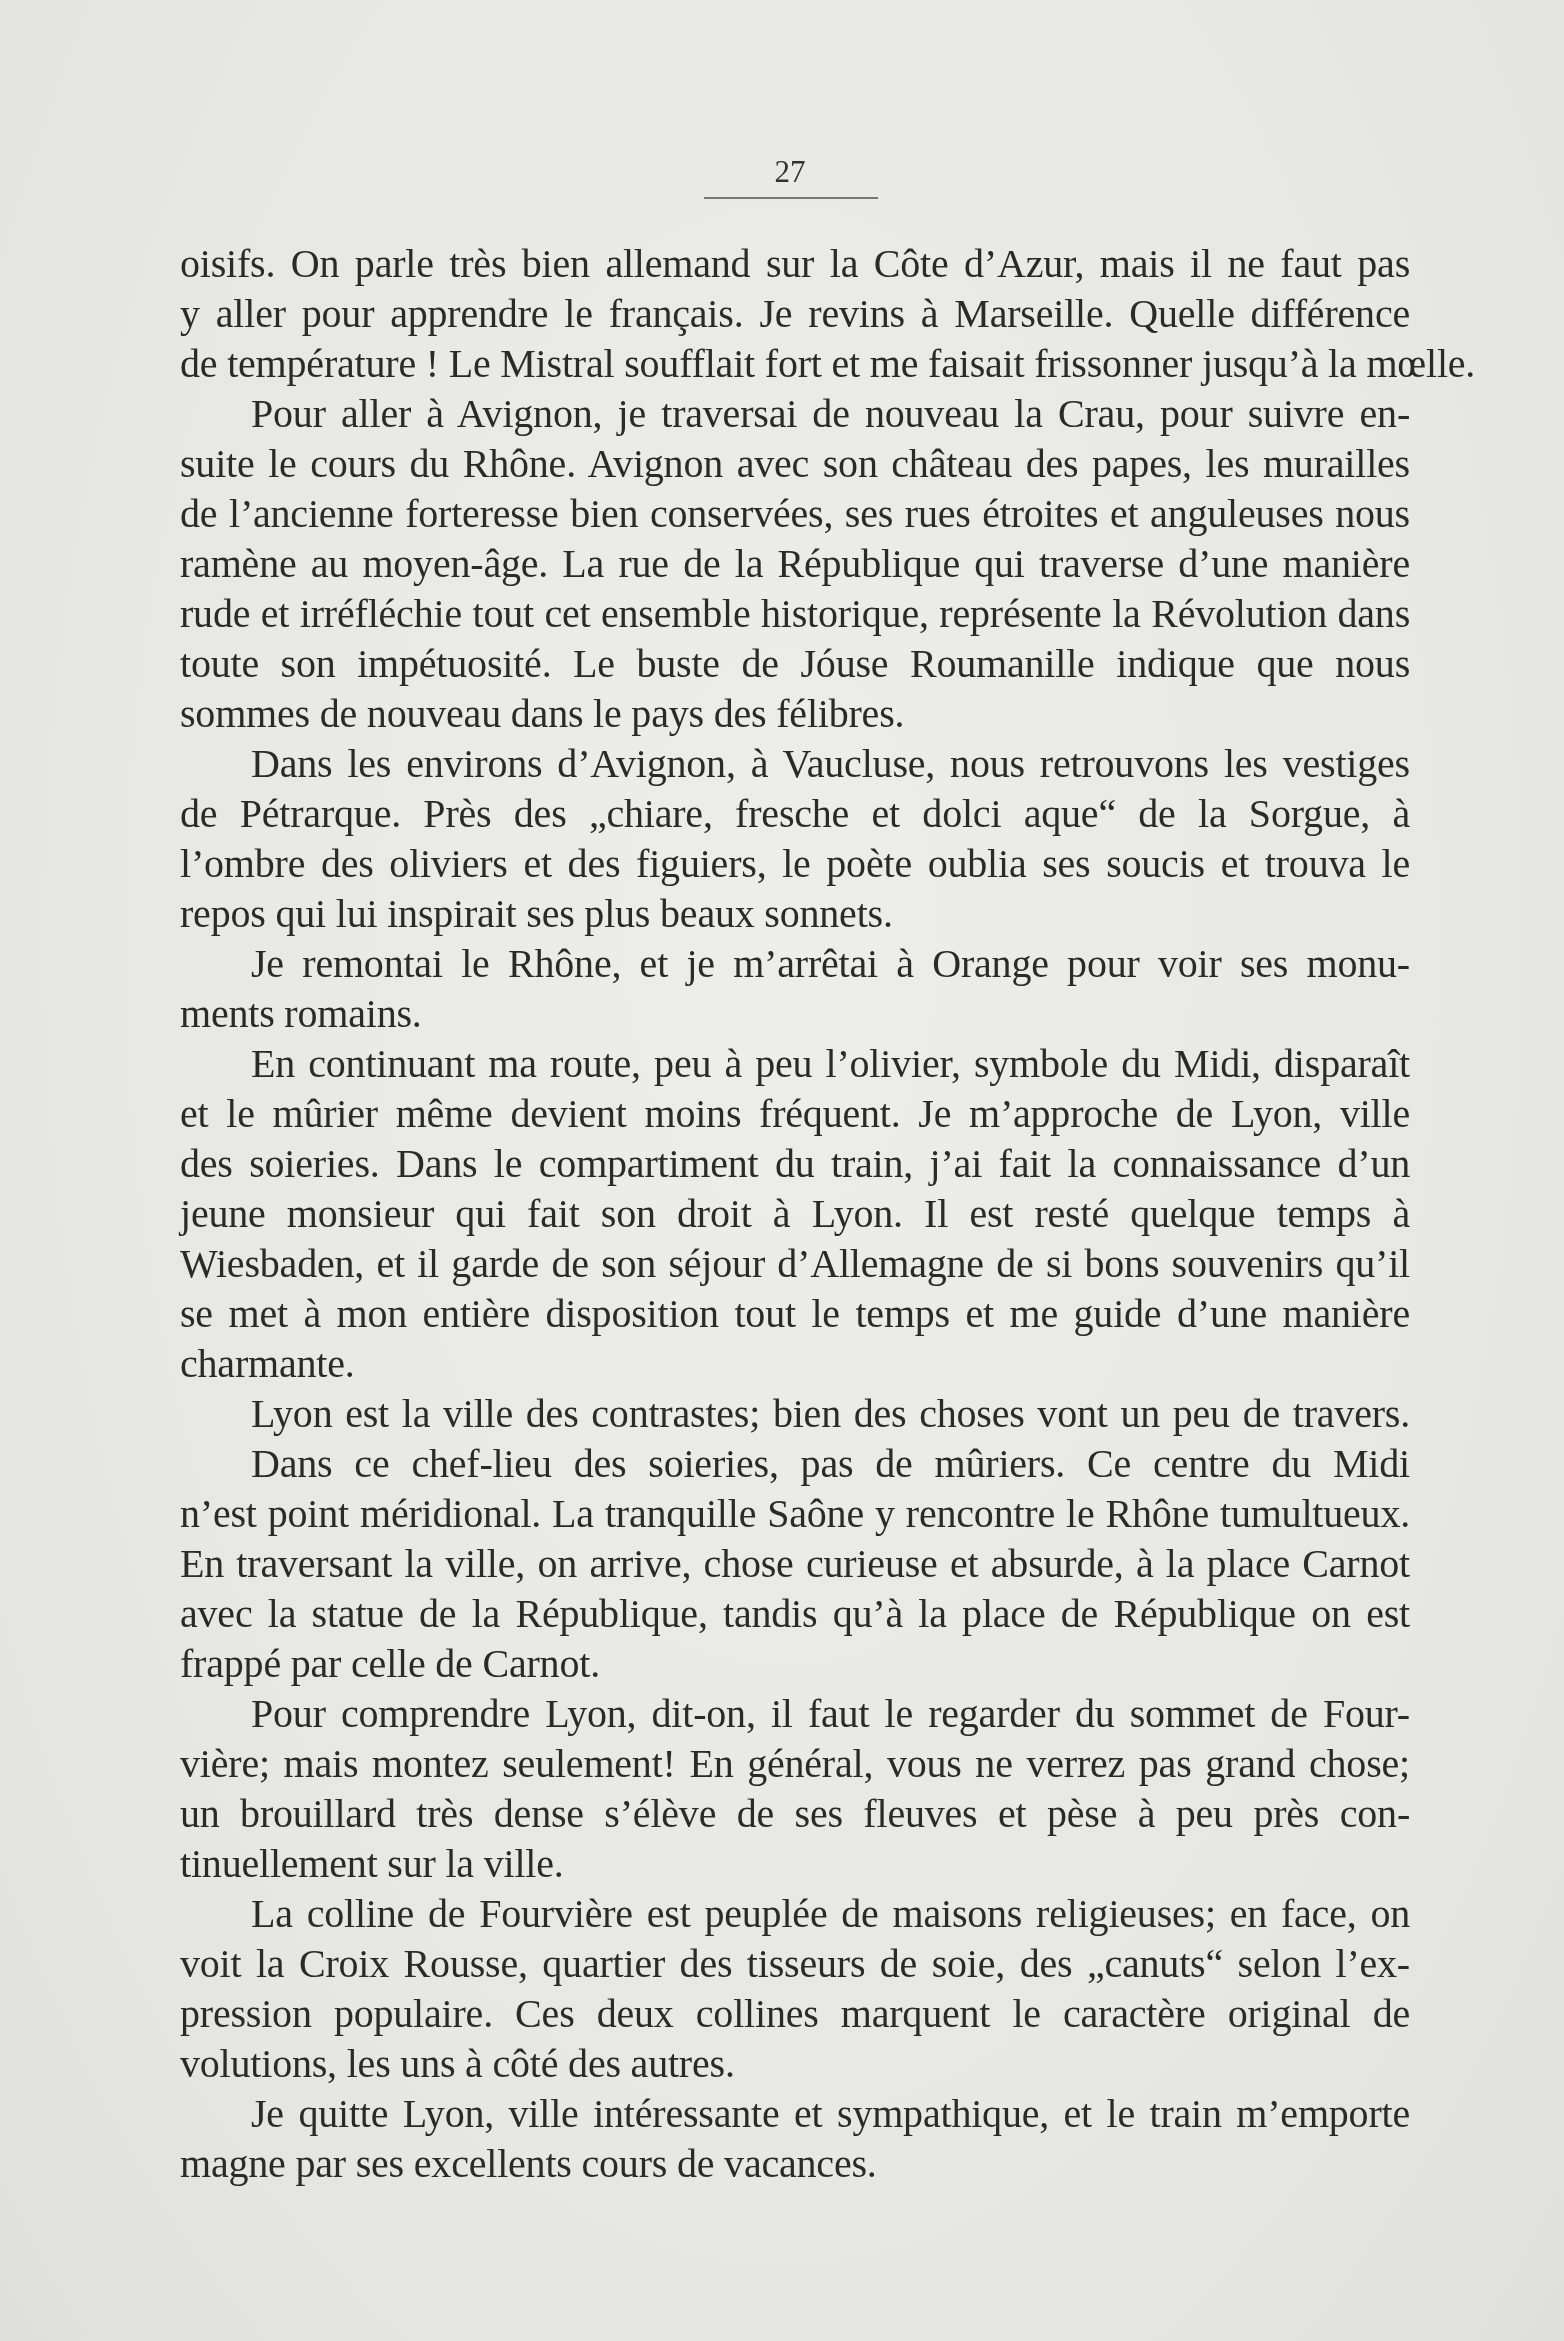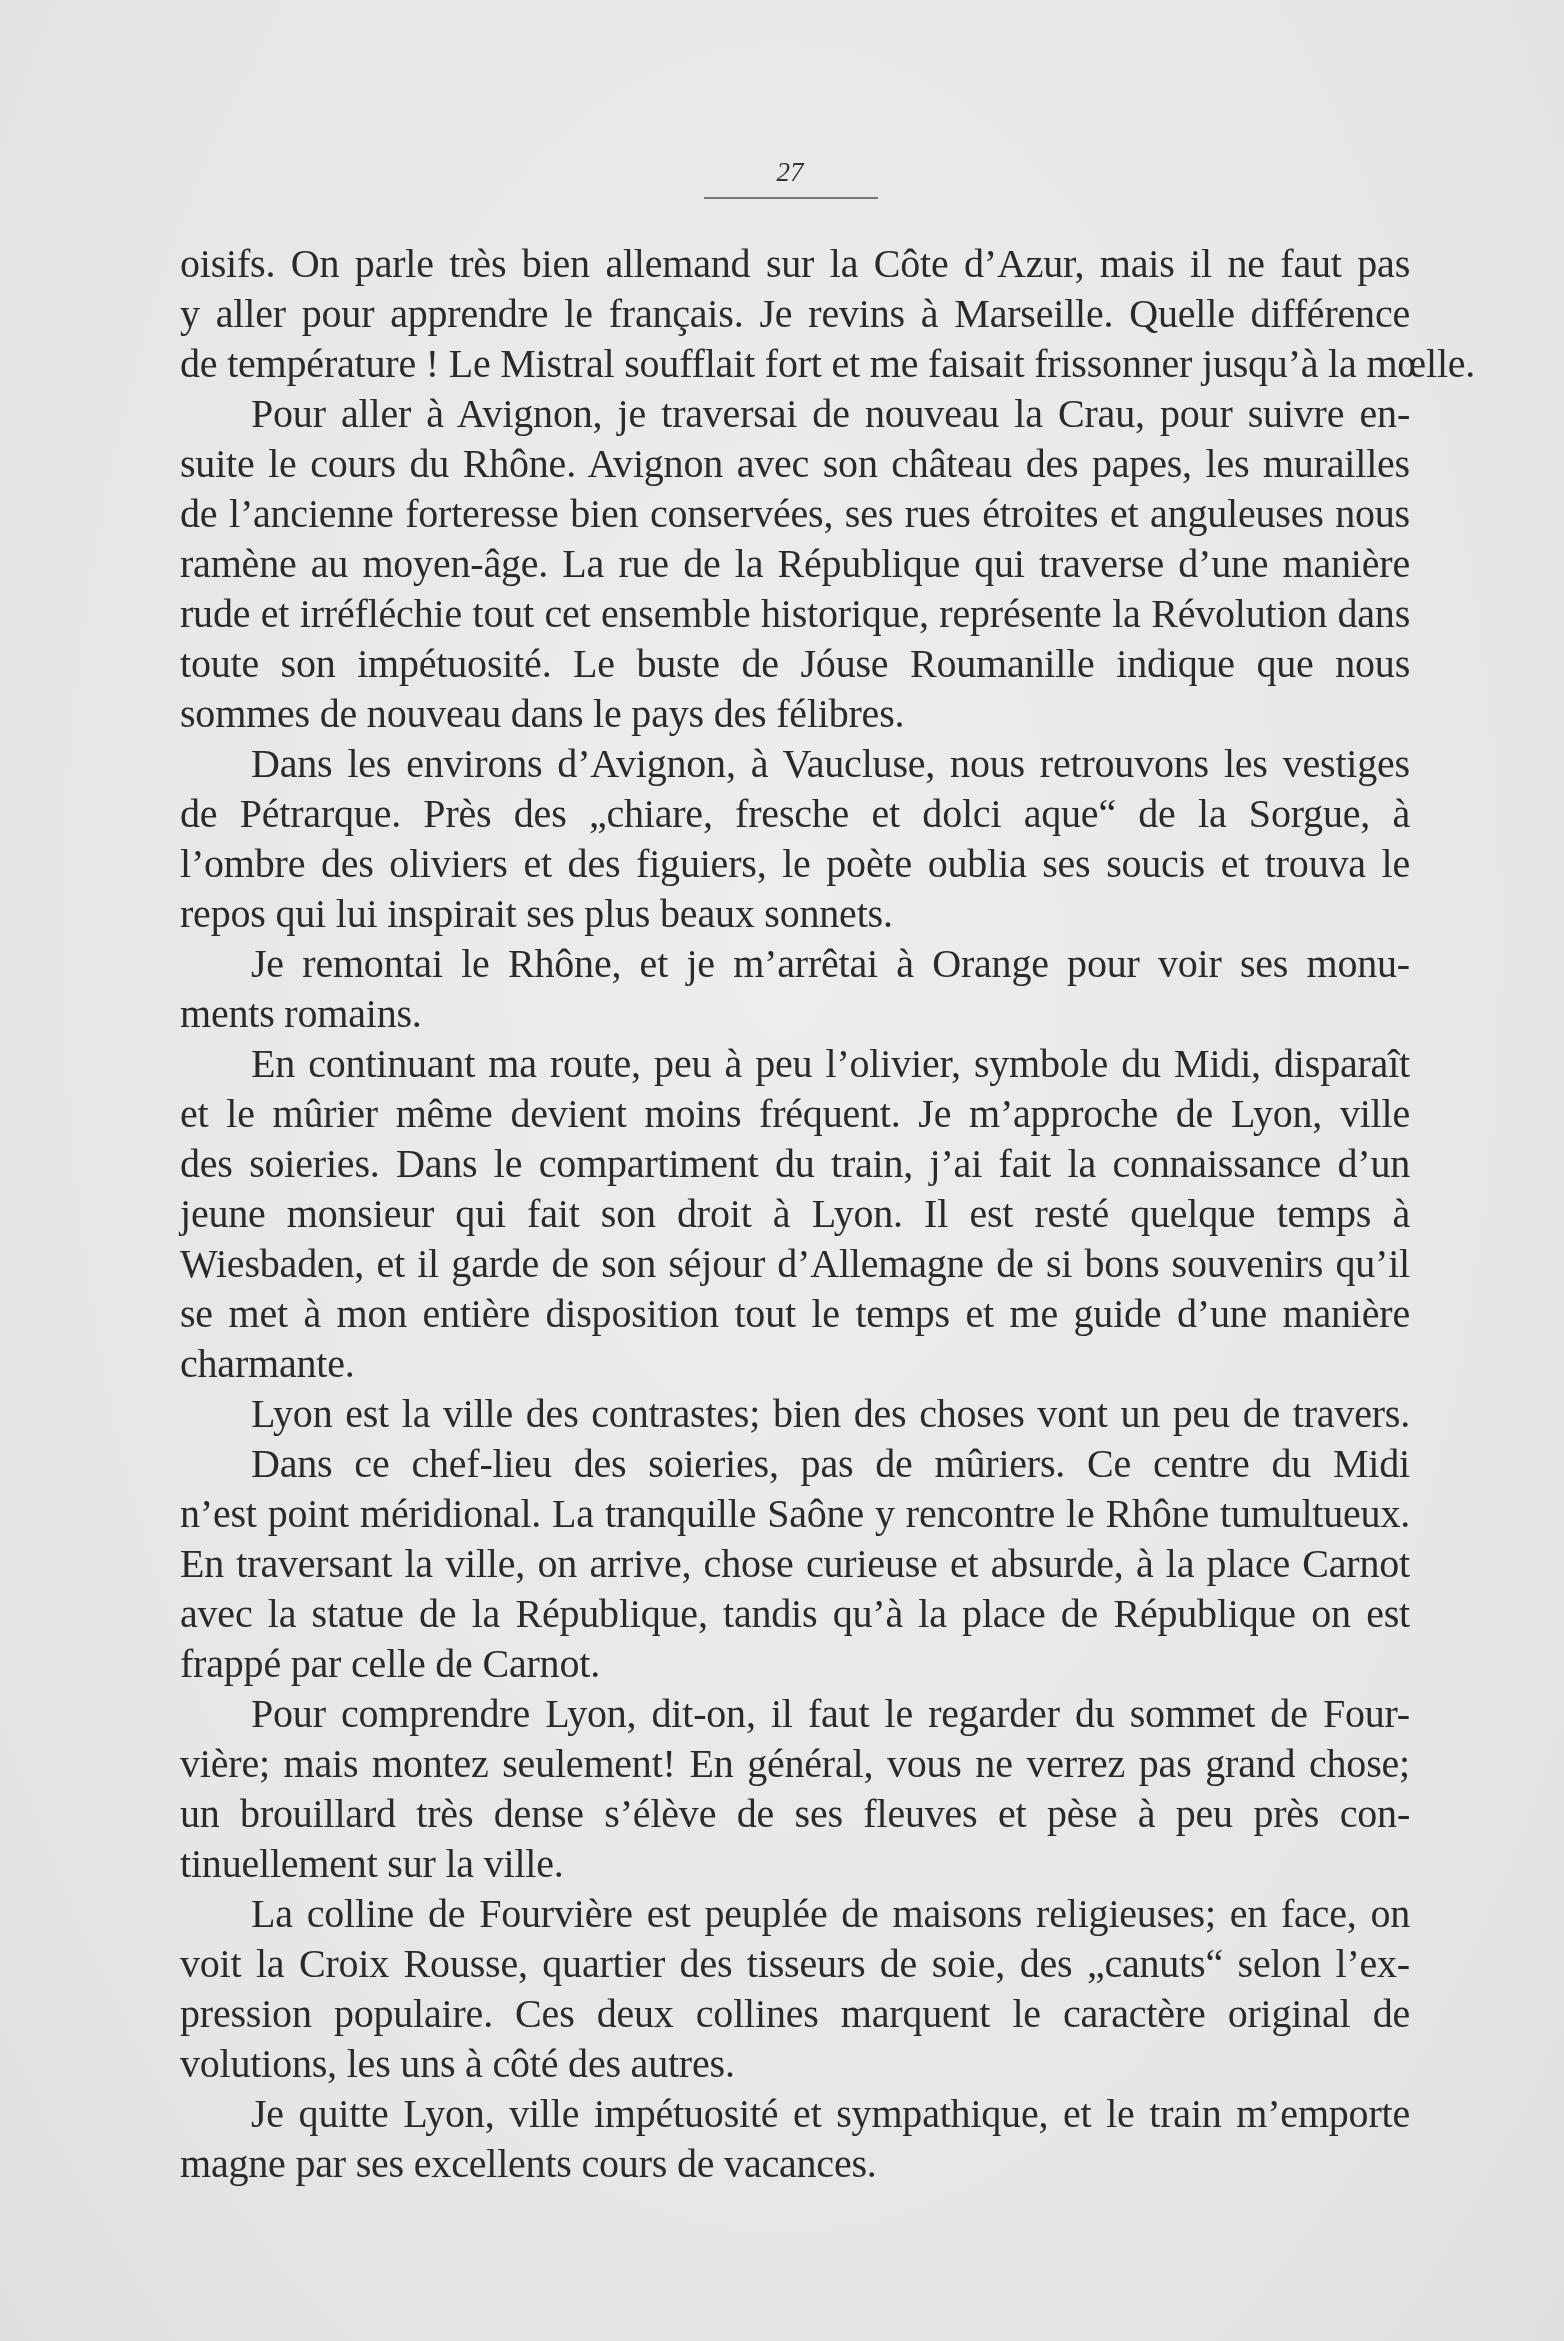"27" .page-number { font-size: 27px -> 31px; font-style: italic -> none }
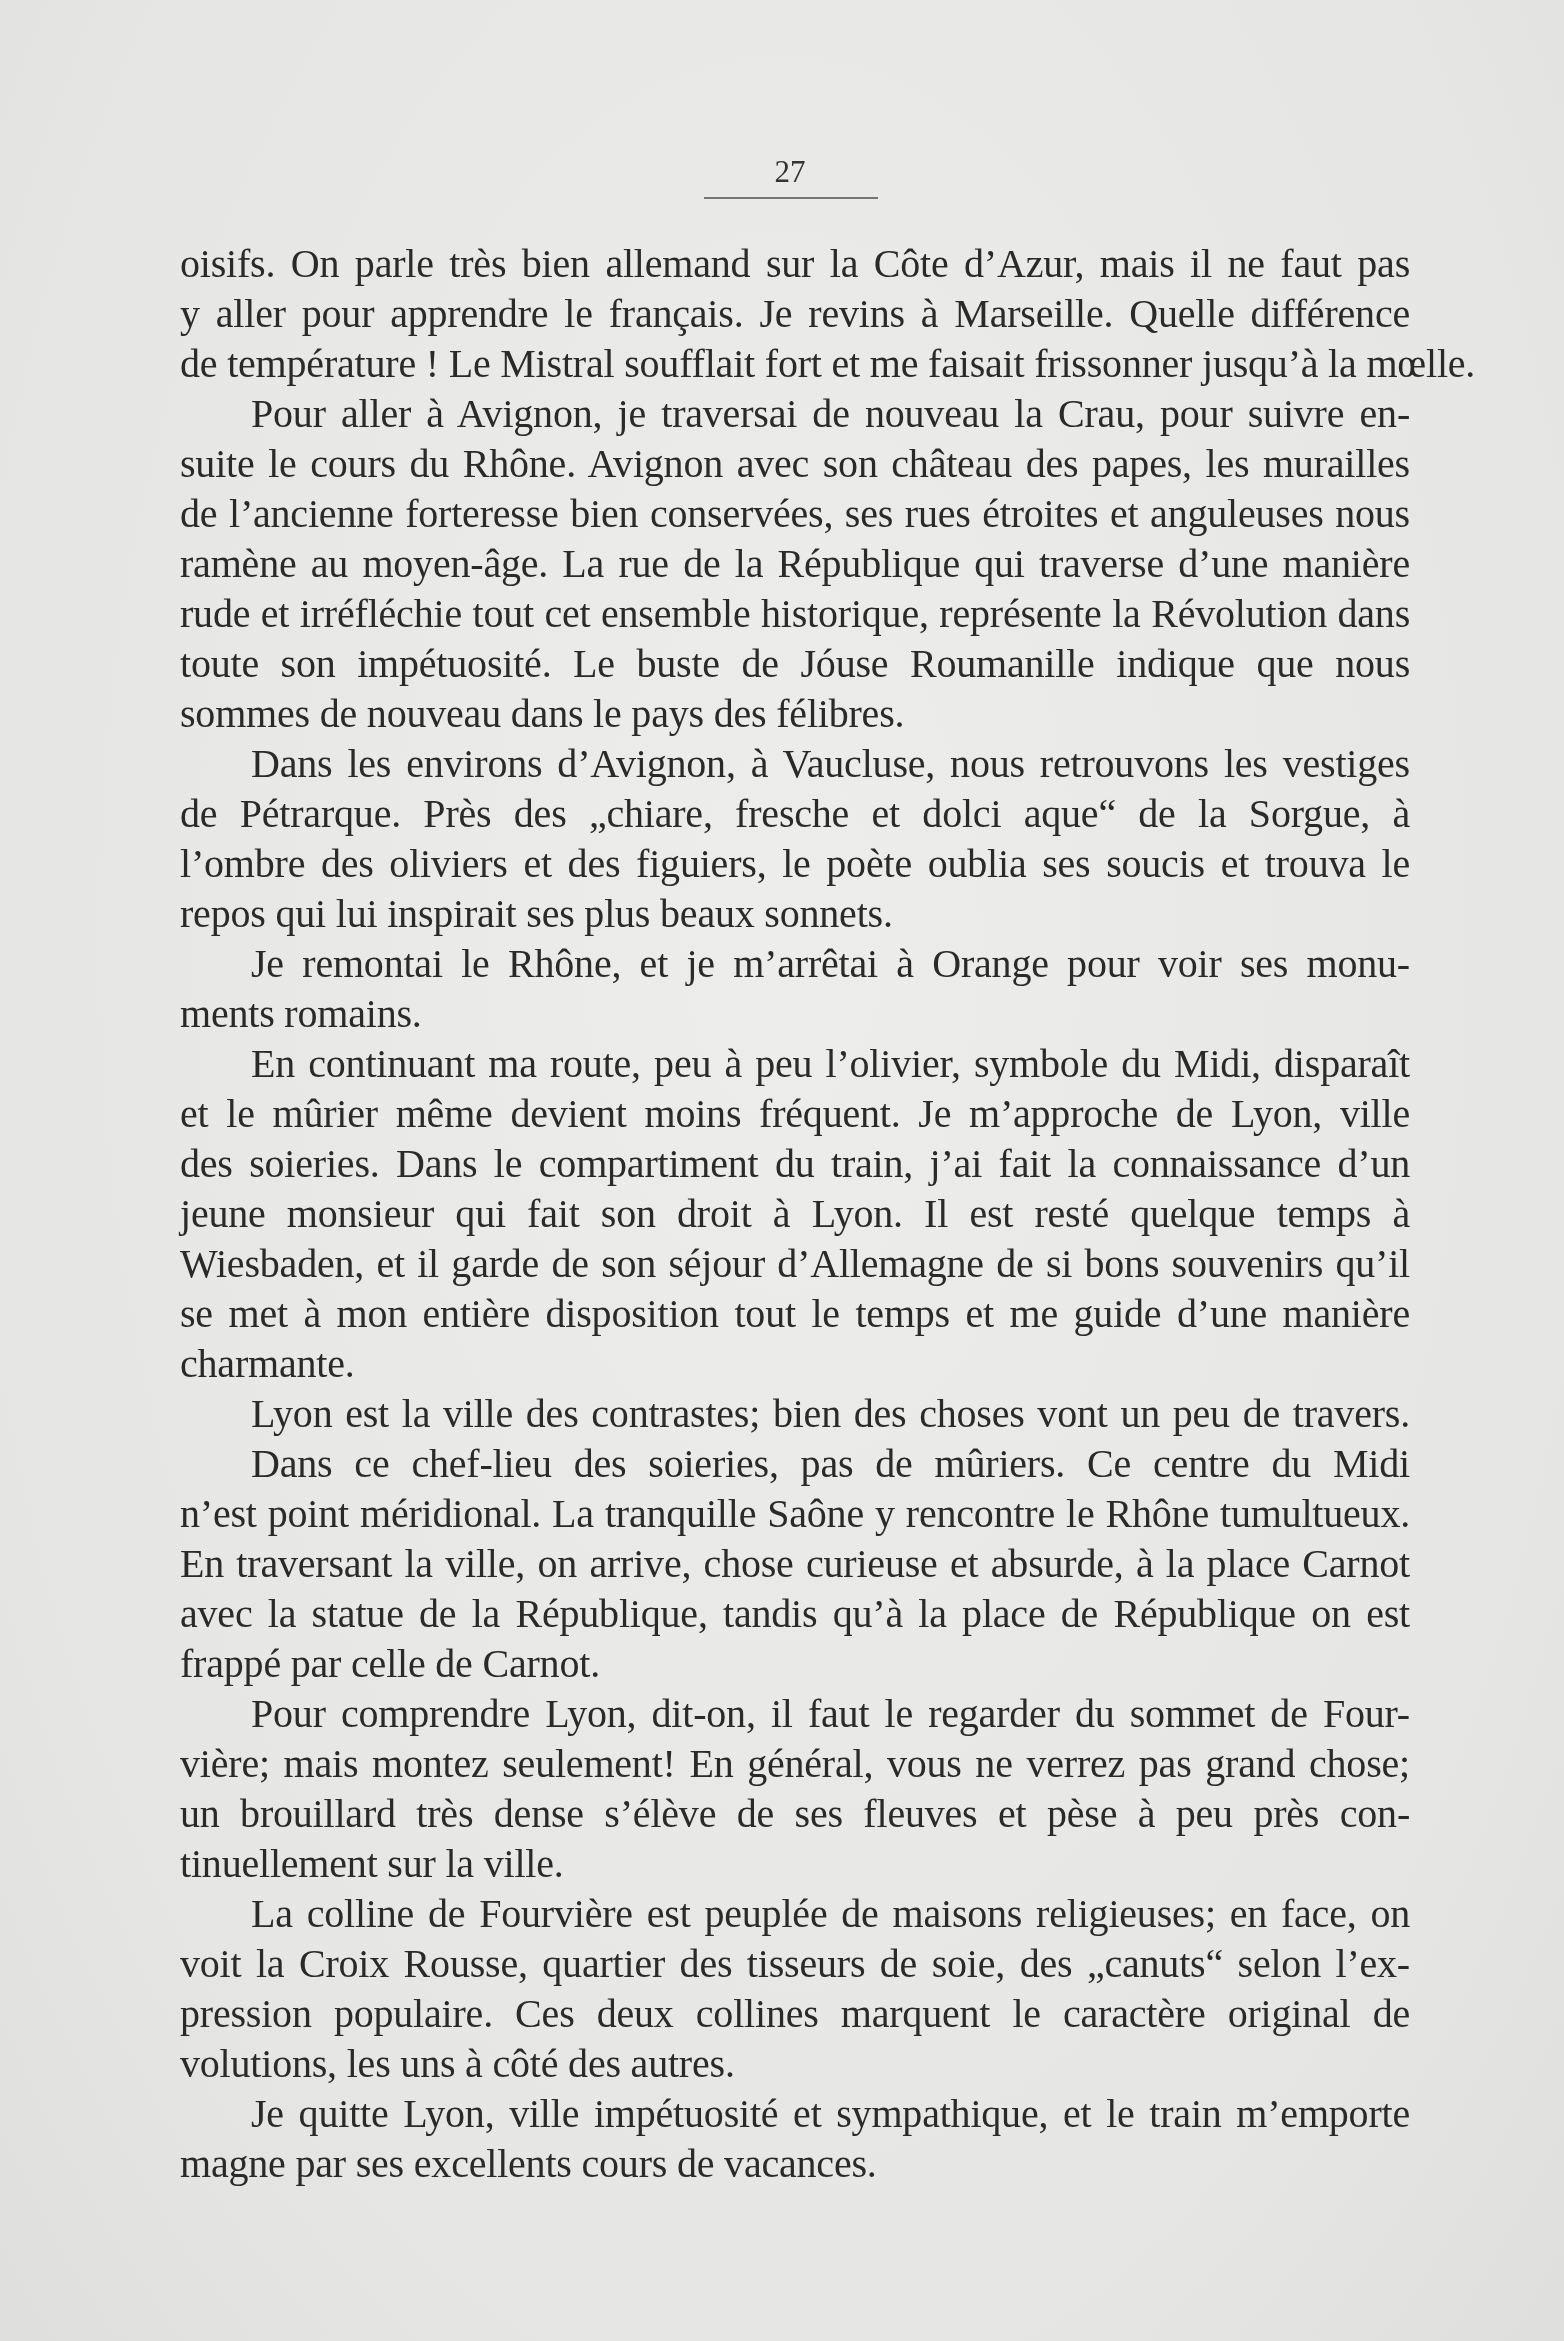"Je quitte Lyon, ville impétuosité" span.line { text: impétuosité -> intéressante }
